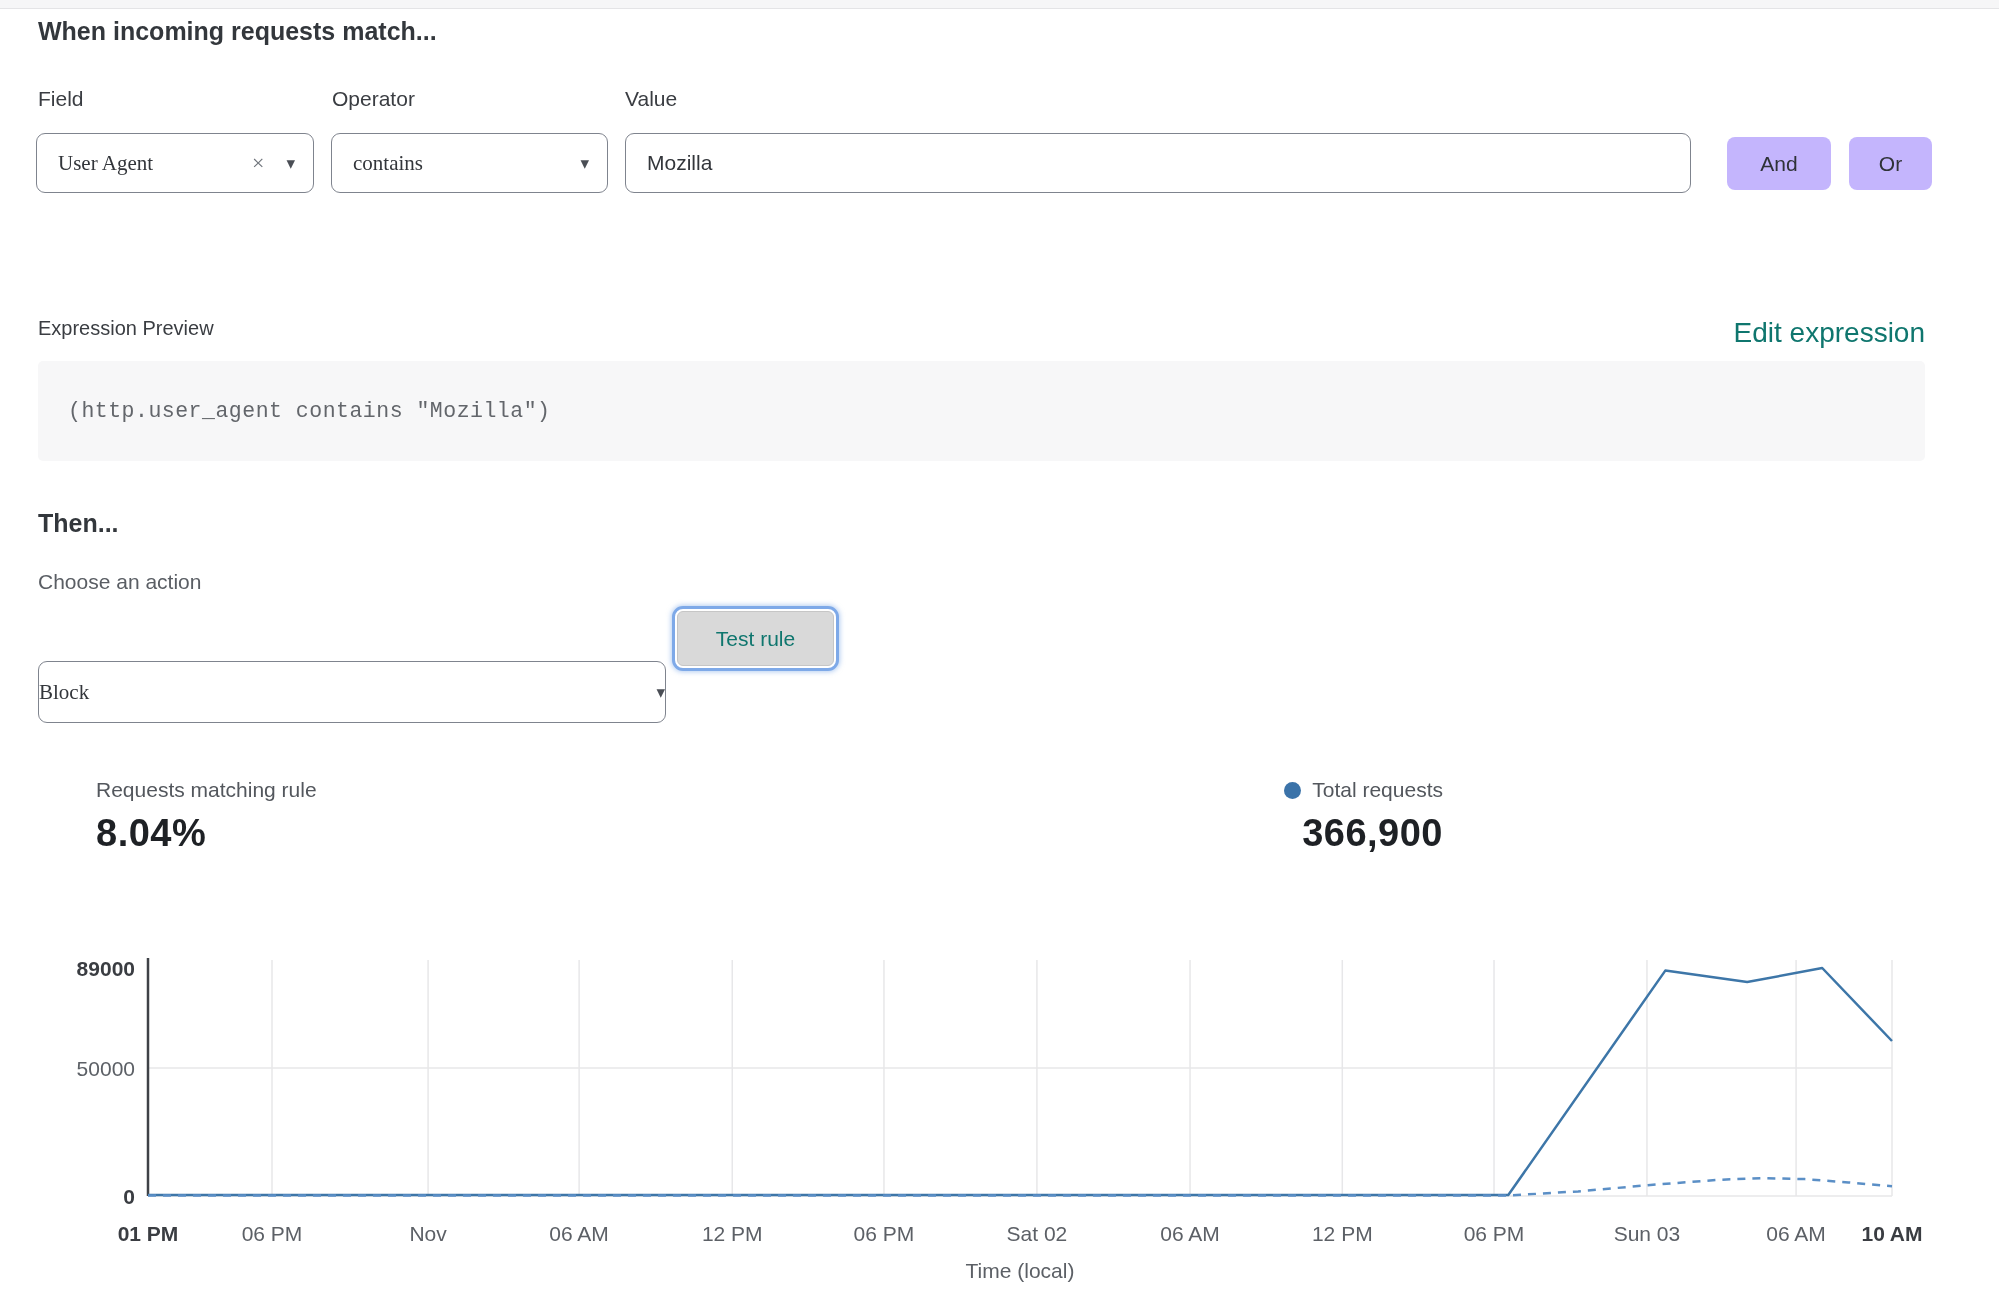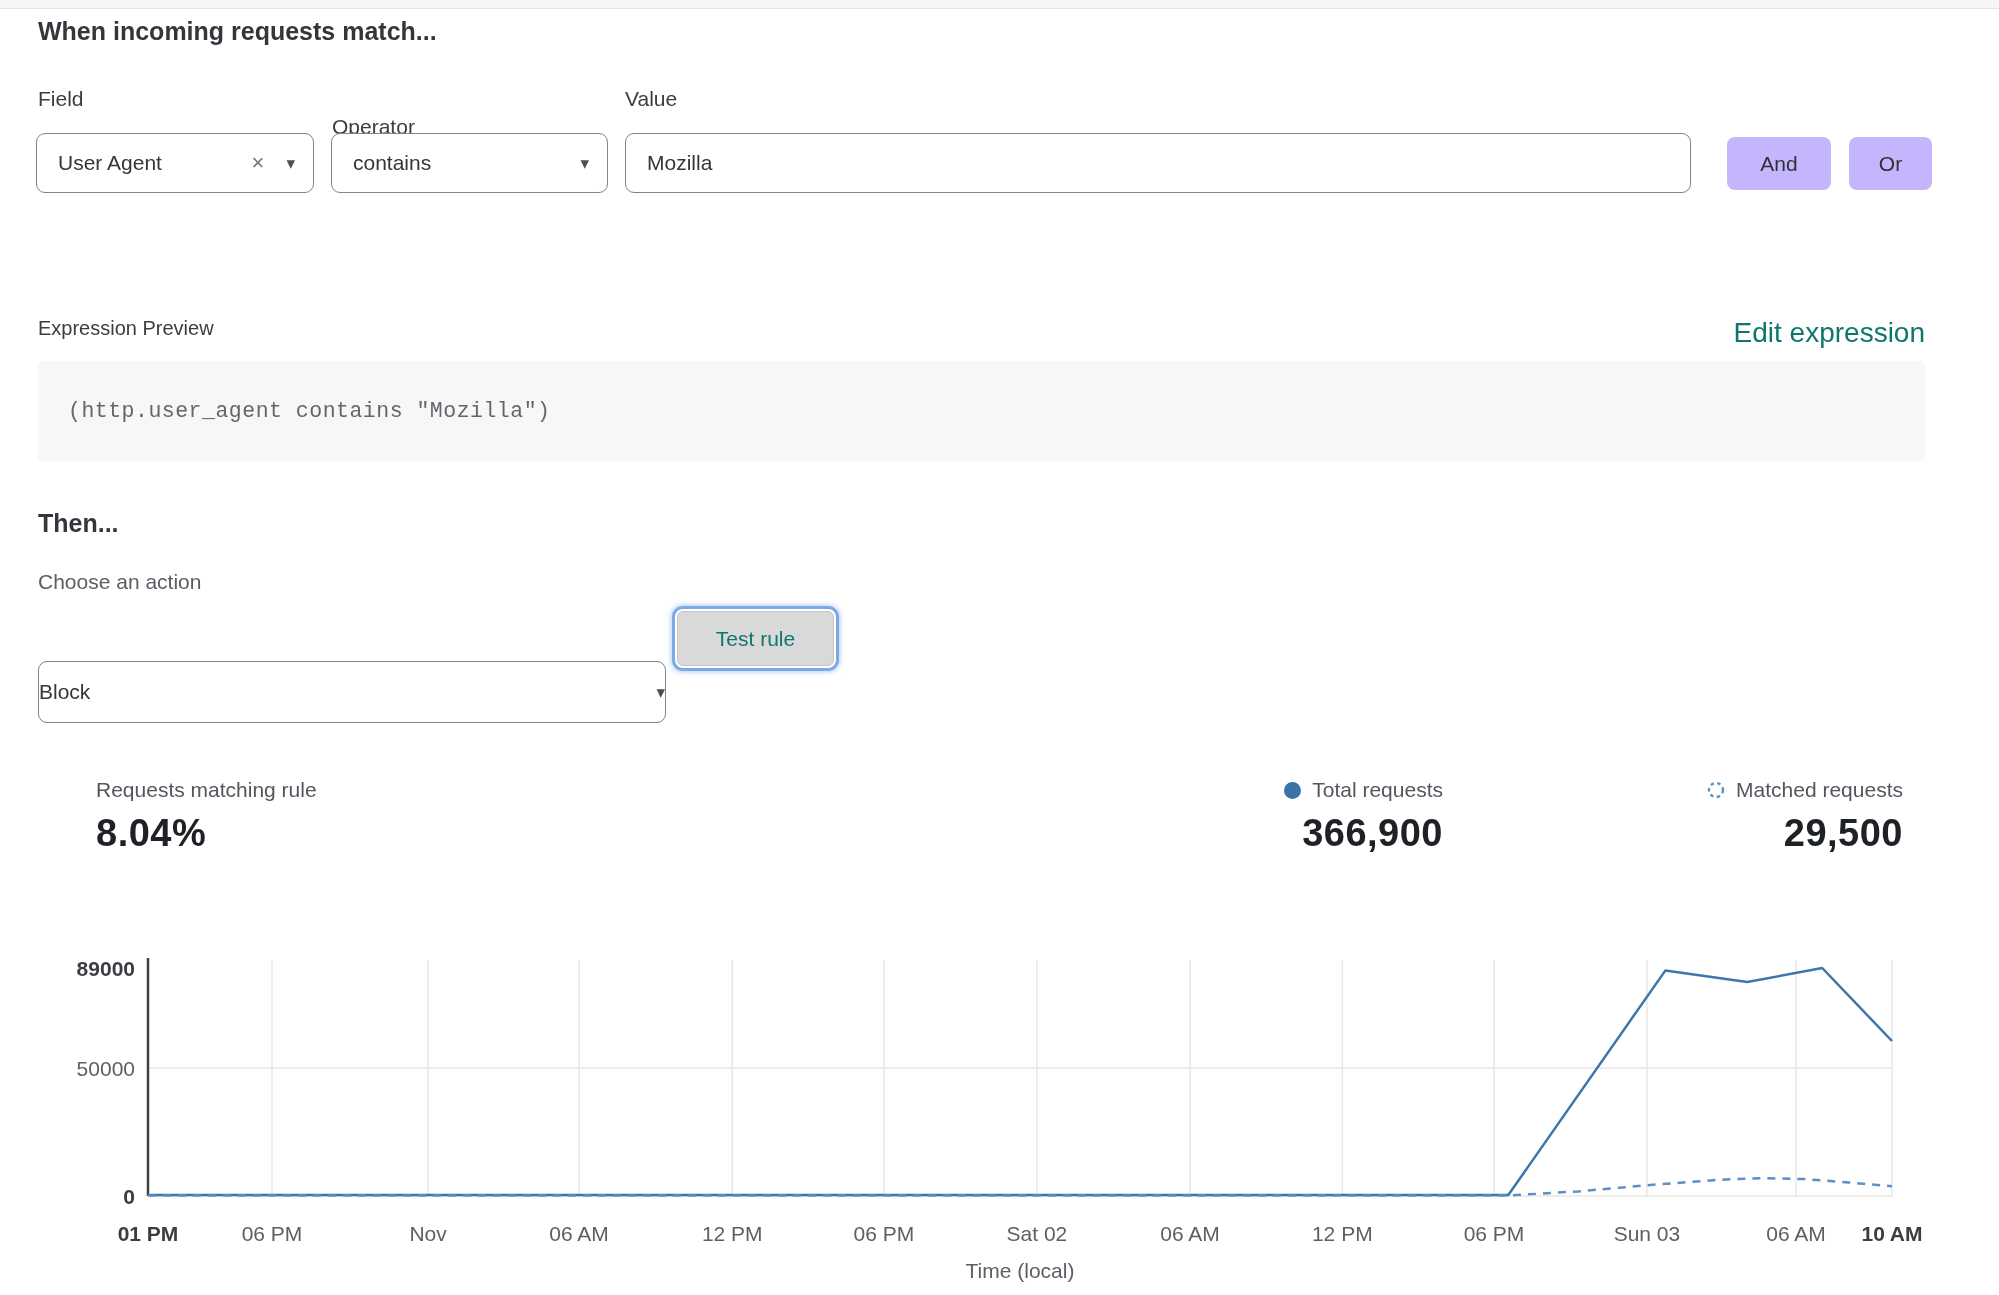"Operator" #label-operator { margin-top: 28px -> none }
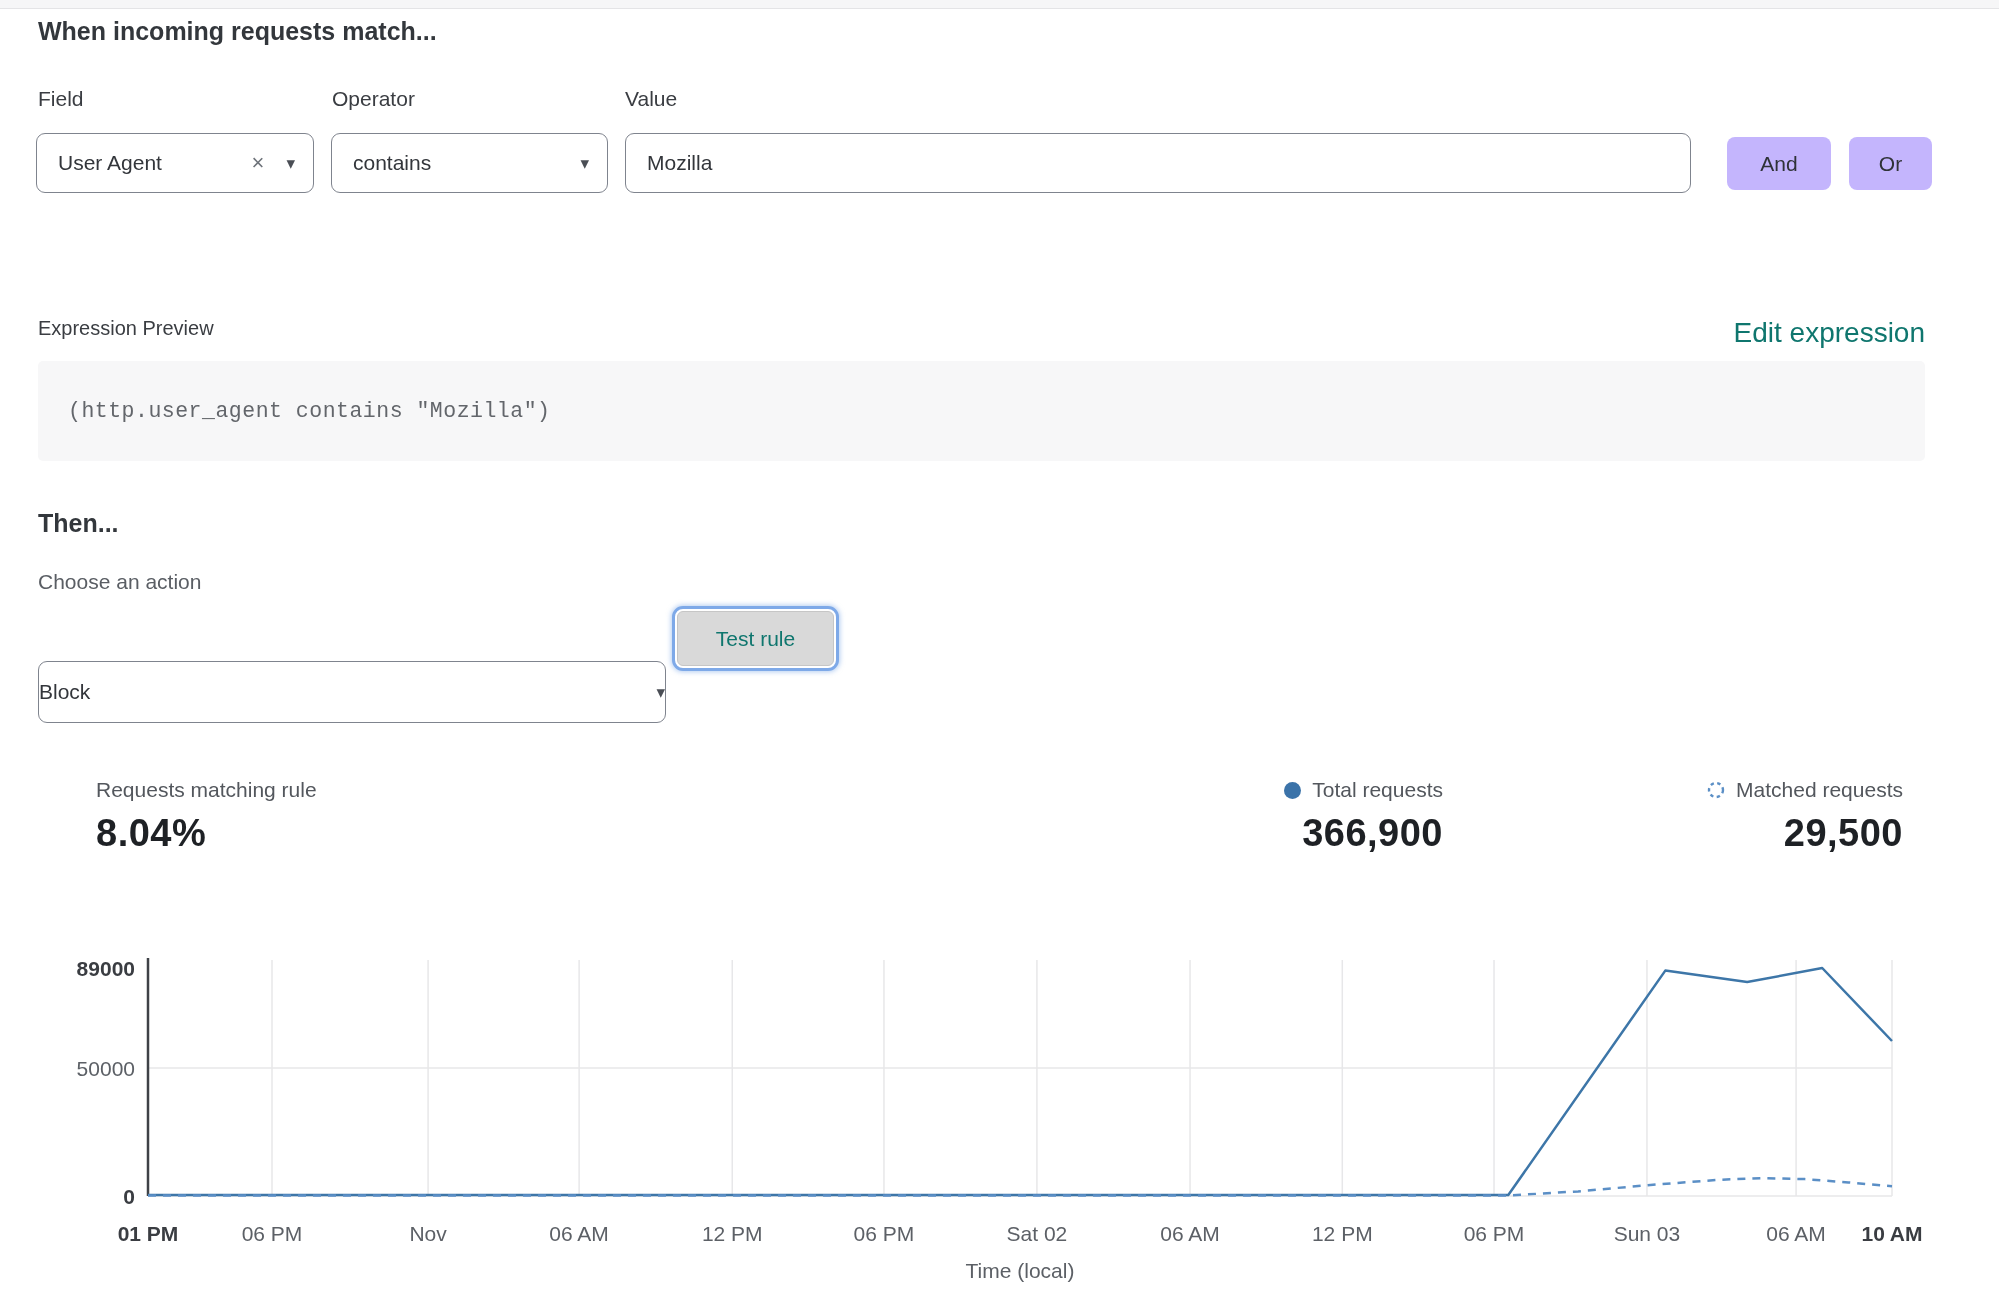"User Agent" .select { font-family: none -> Liberation Serif, serif }
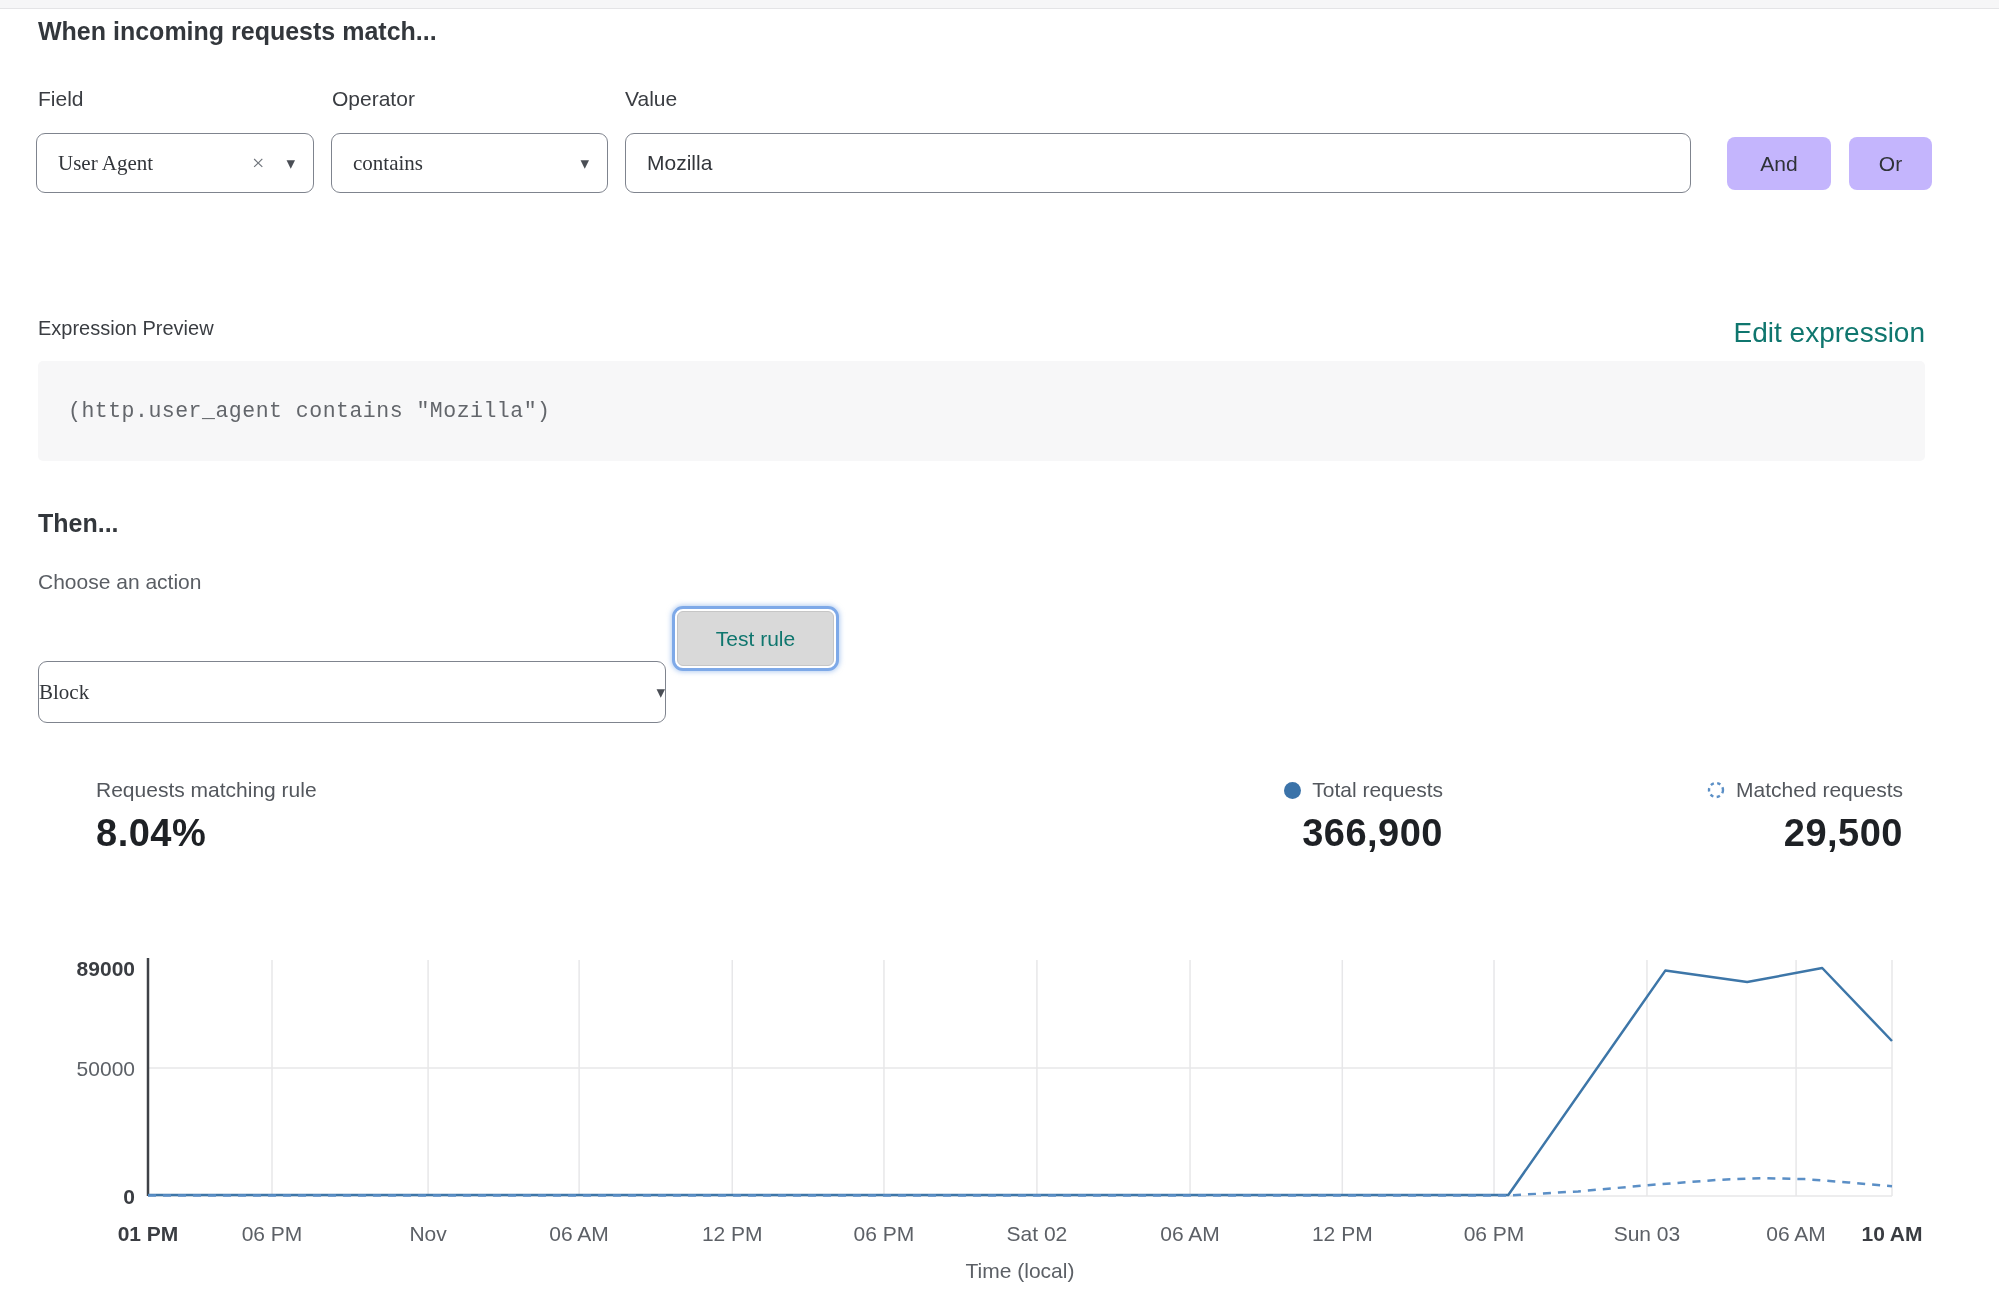"Matched requests" div.stat-block { html: <div> <div> <svg> <circle></circle> </svg> <span>Matched requests</span> </div> <div>29,500</div> </div> -> none }
